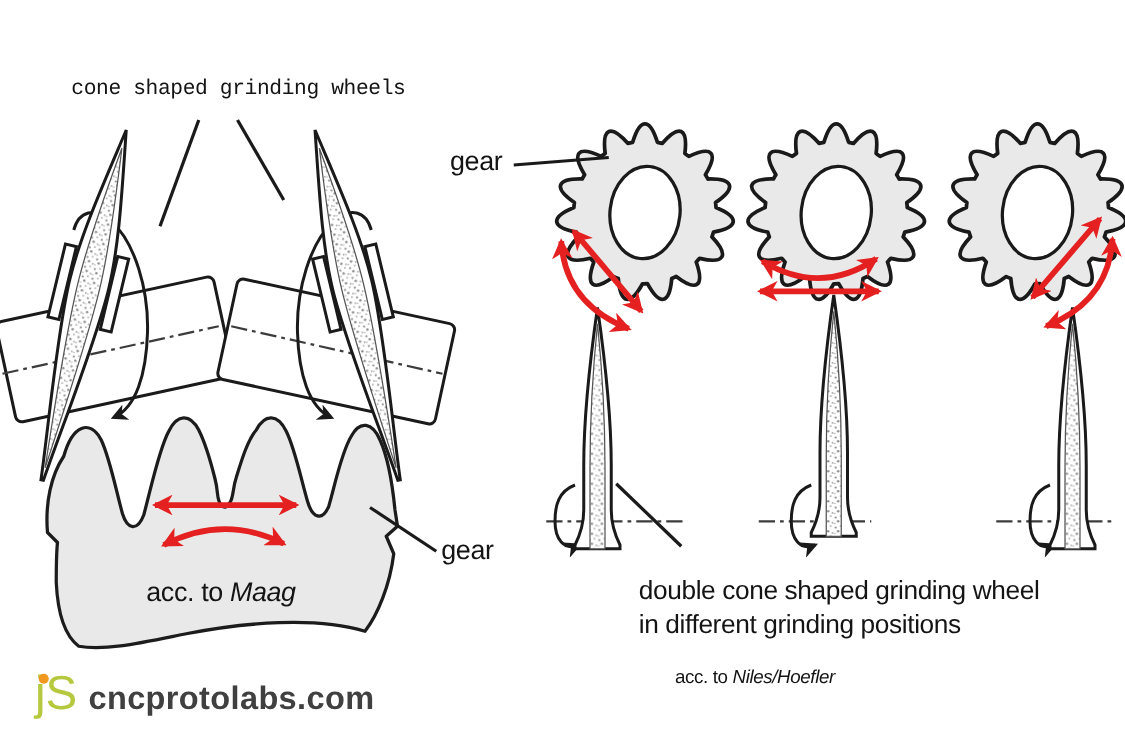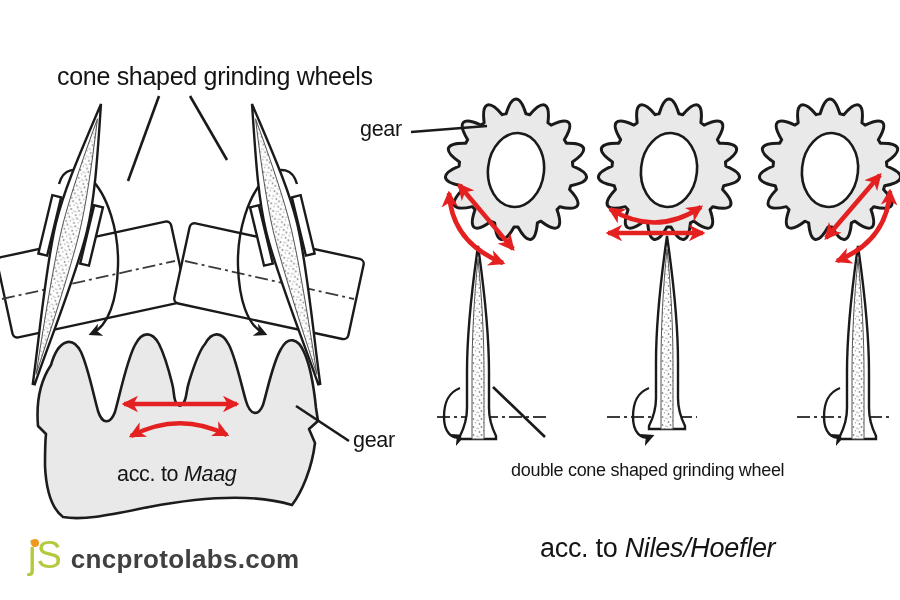"cone shaped grinding wheels" #lbl-wheels { font-family: none -> Liberation Mono, monospace; font-size: 25px -> 17px }
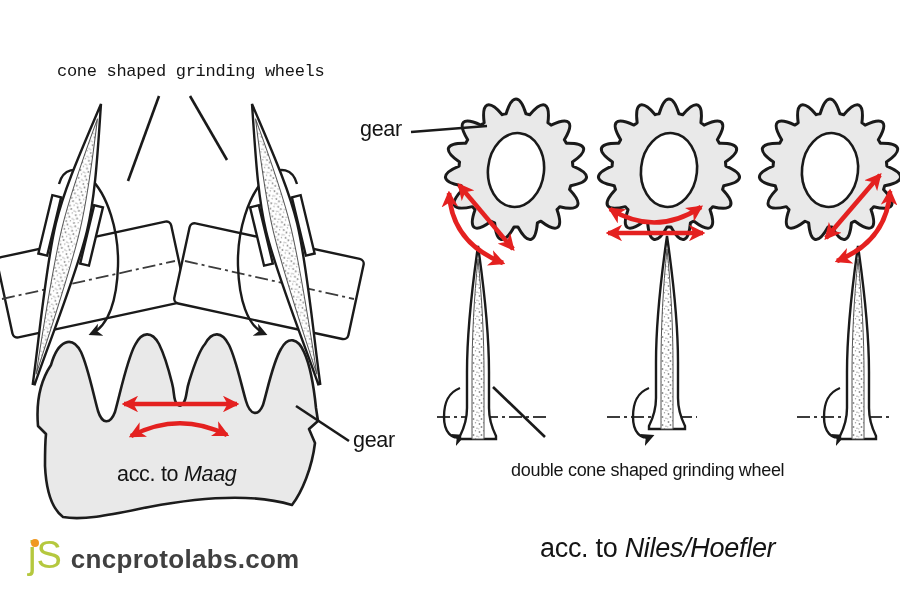"double cone shaped grinding wheel" #cap-n1 { font-size: 18px -> 21px }
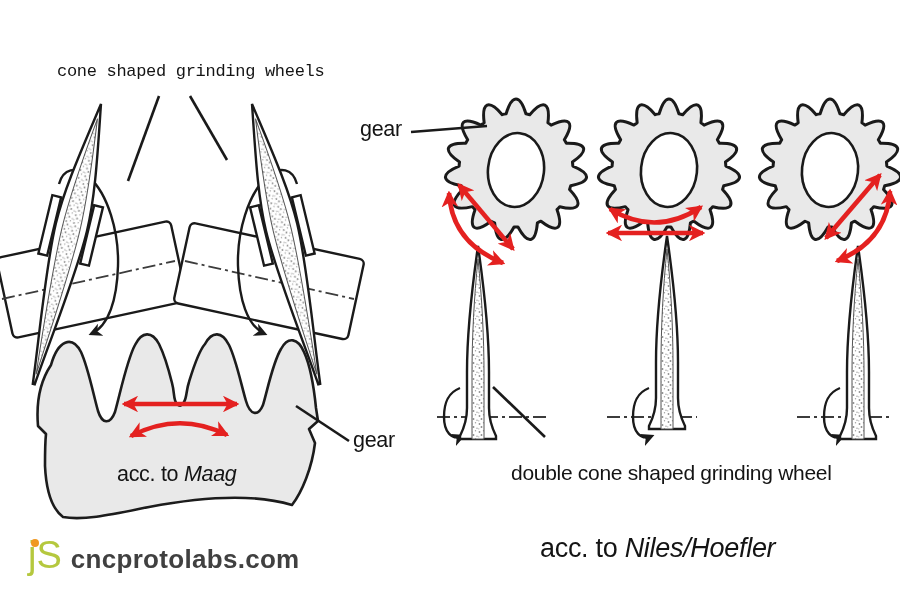"in different grinding positions" div.lbl { html: none -> <div>in different grinding positions</div> }
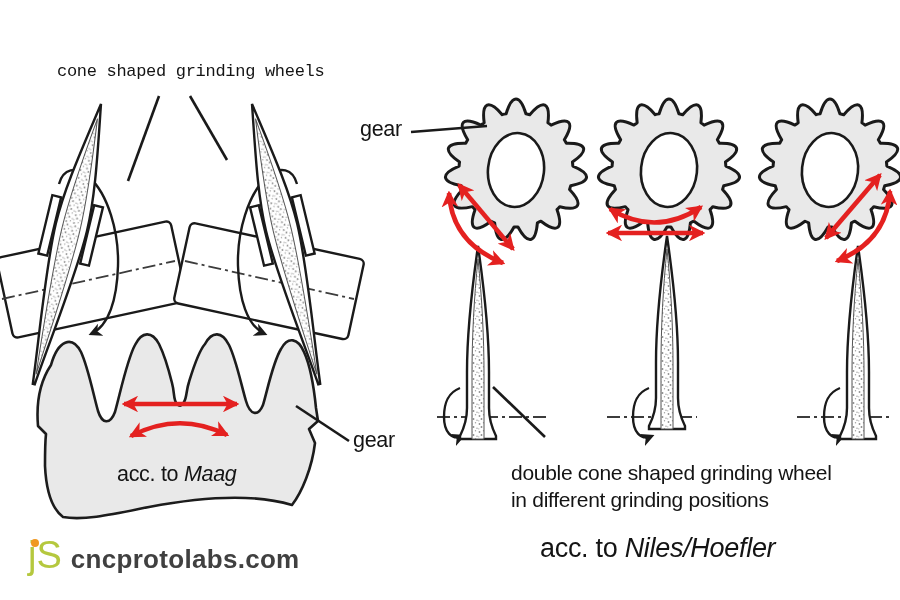"acc. to Niles/Hoefler" #cap-nh { font-size: 27px -> 15px }
